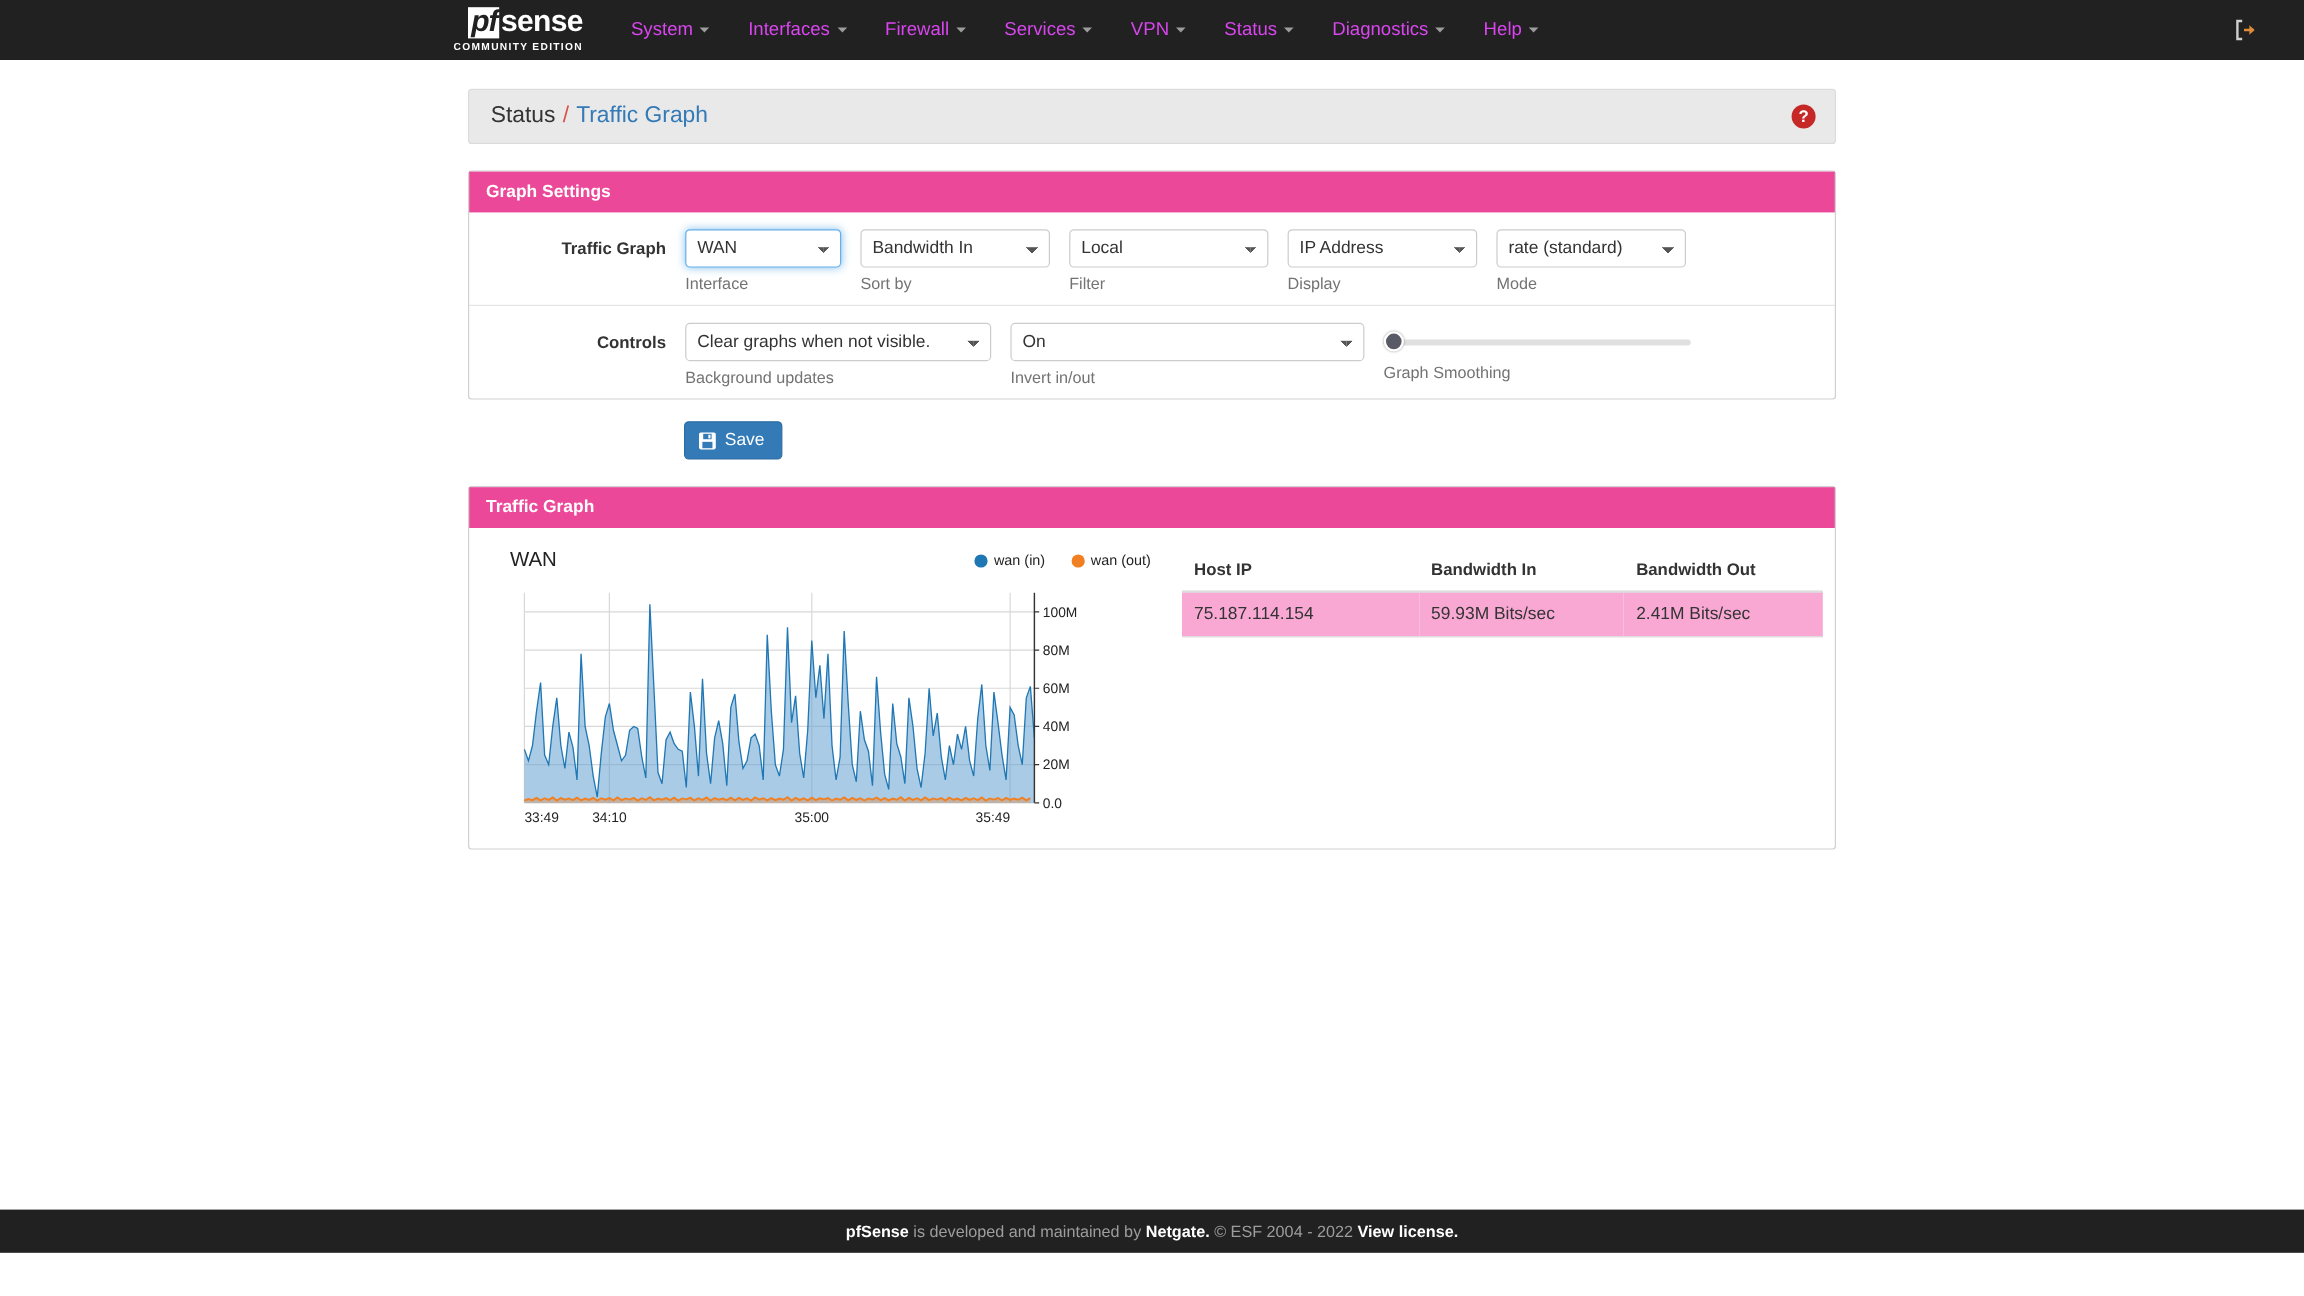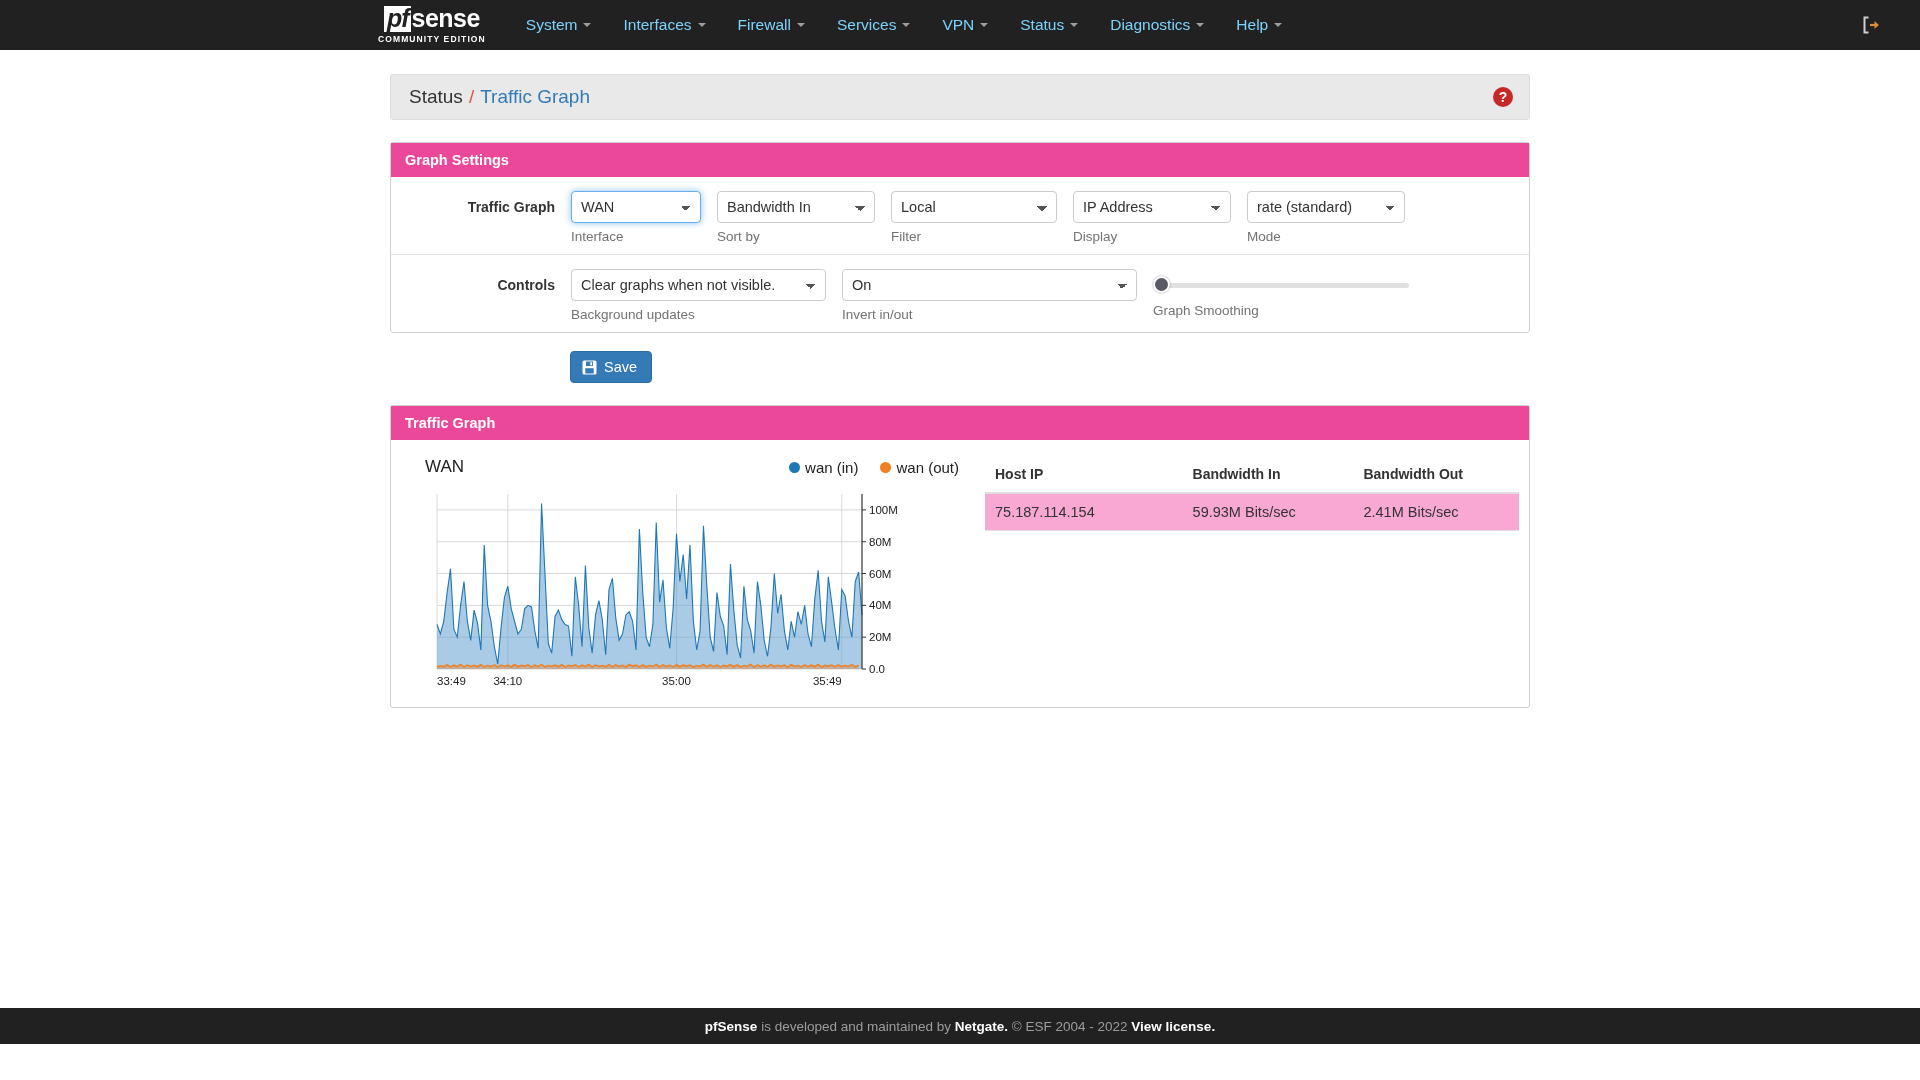"pf" .brand { align-items: center -> flex-end }
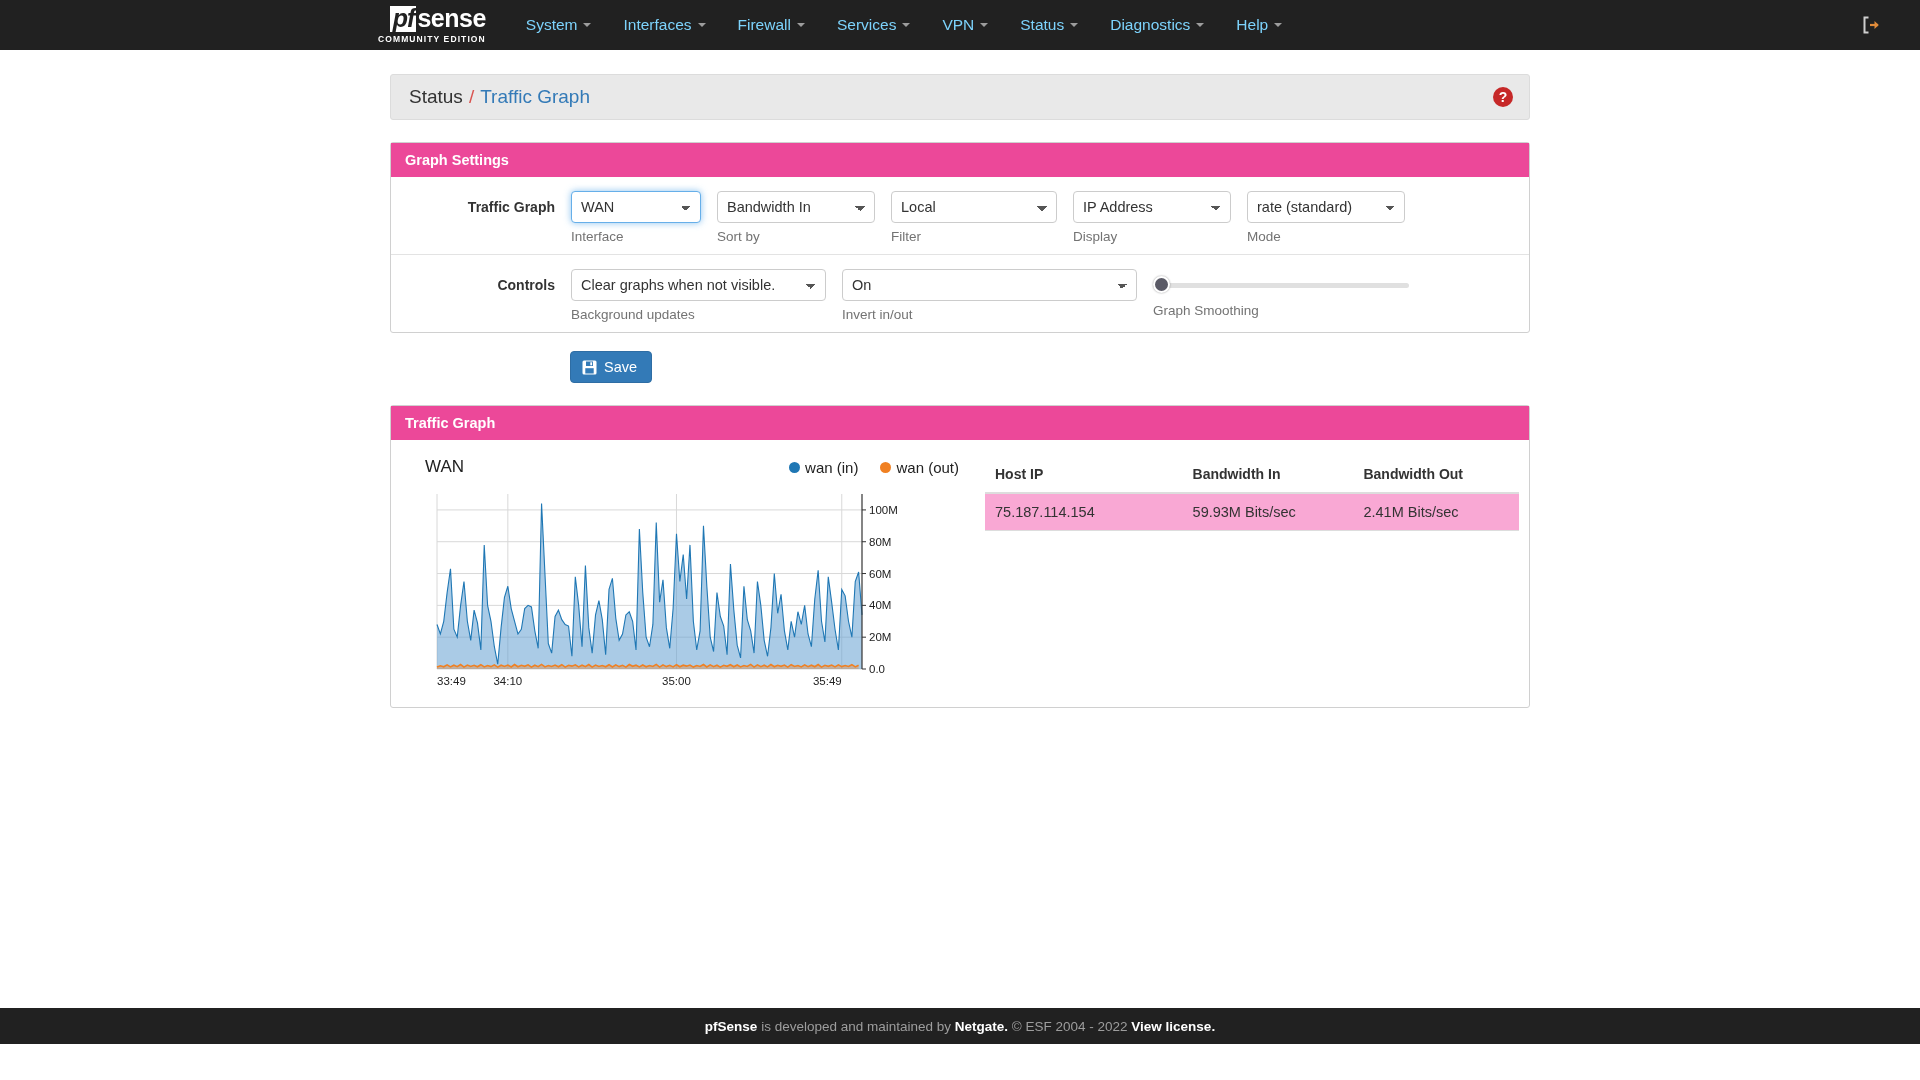"System" .nav-item { color: #7dd3fc -> #d946ef }
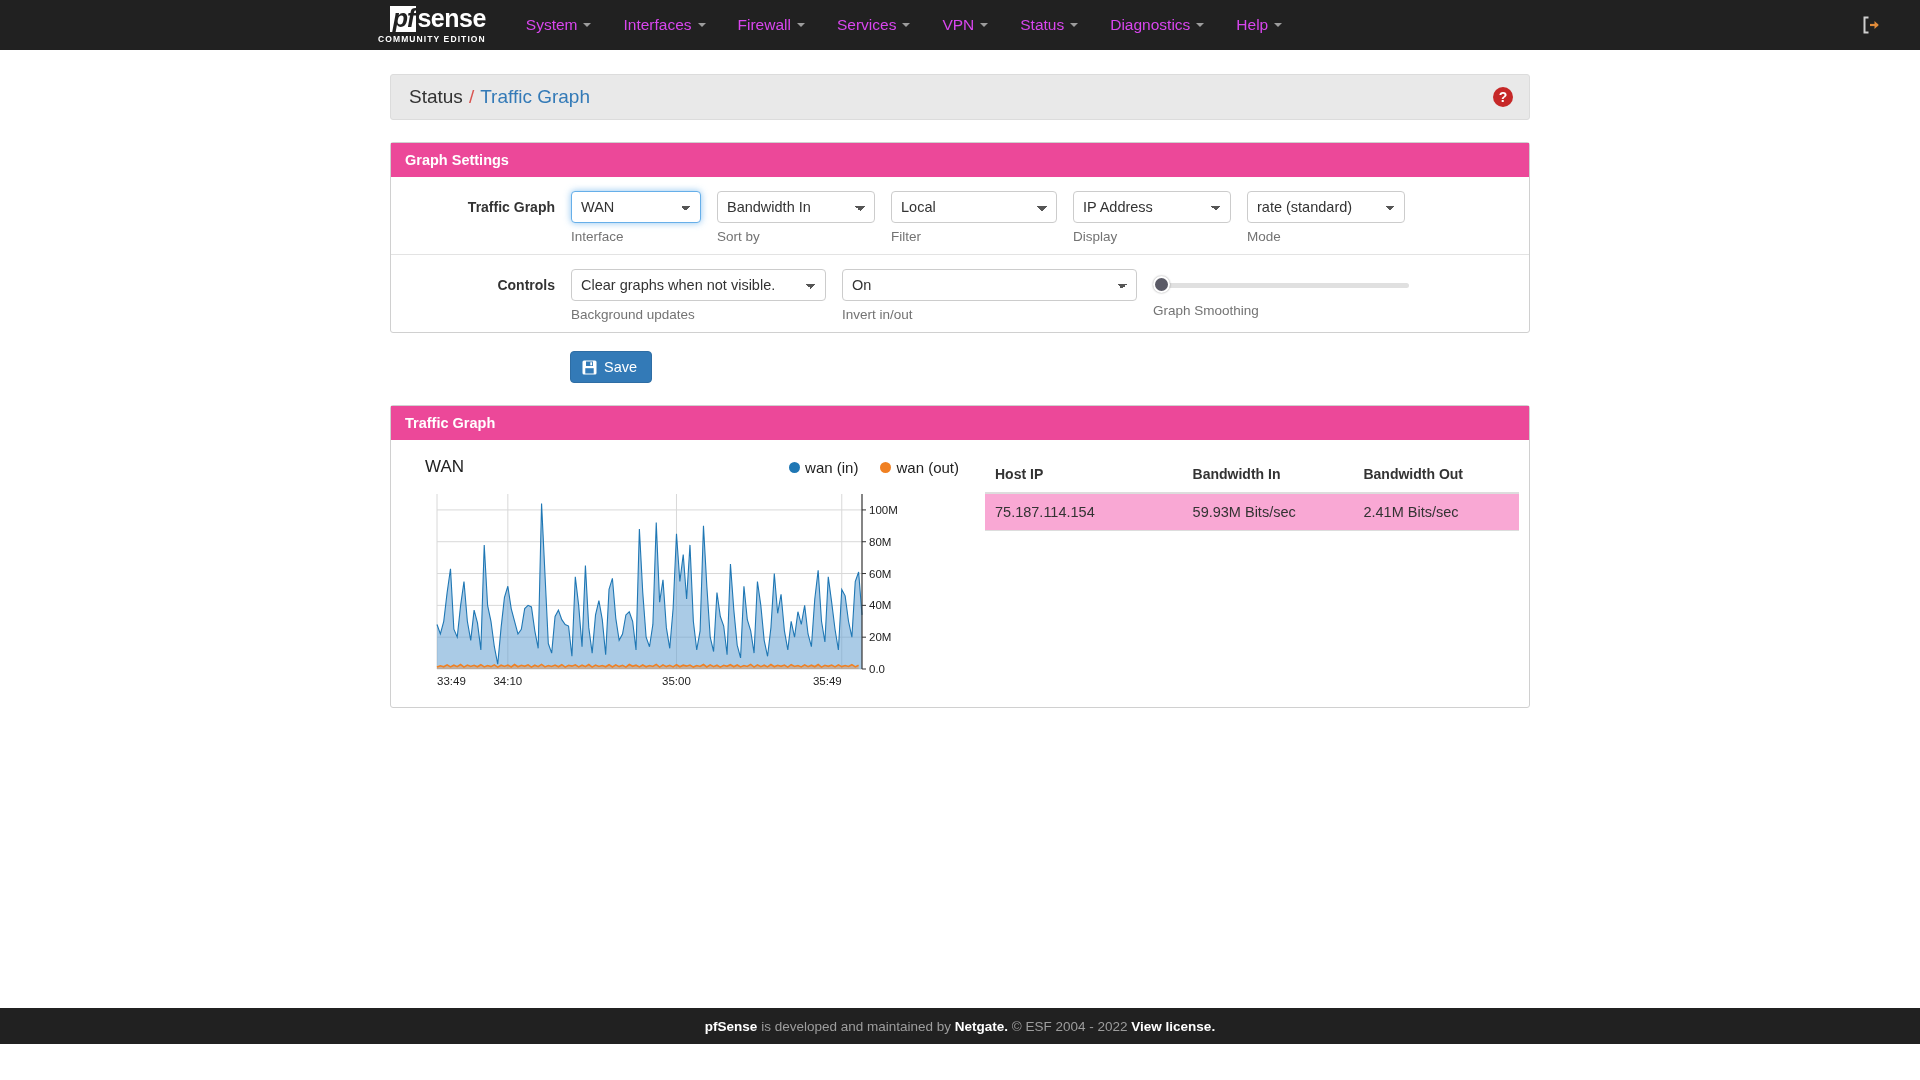"wan (in)" .legend-item { font-size: 15px -> 12px }
